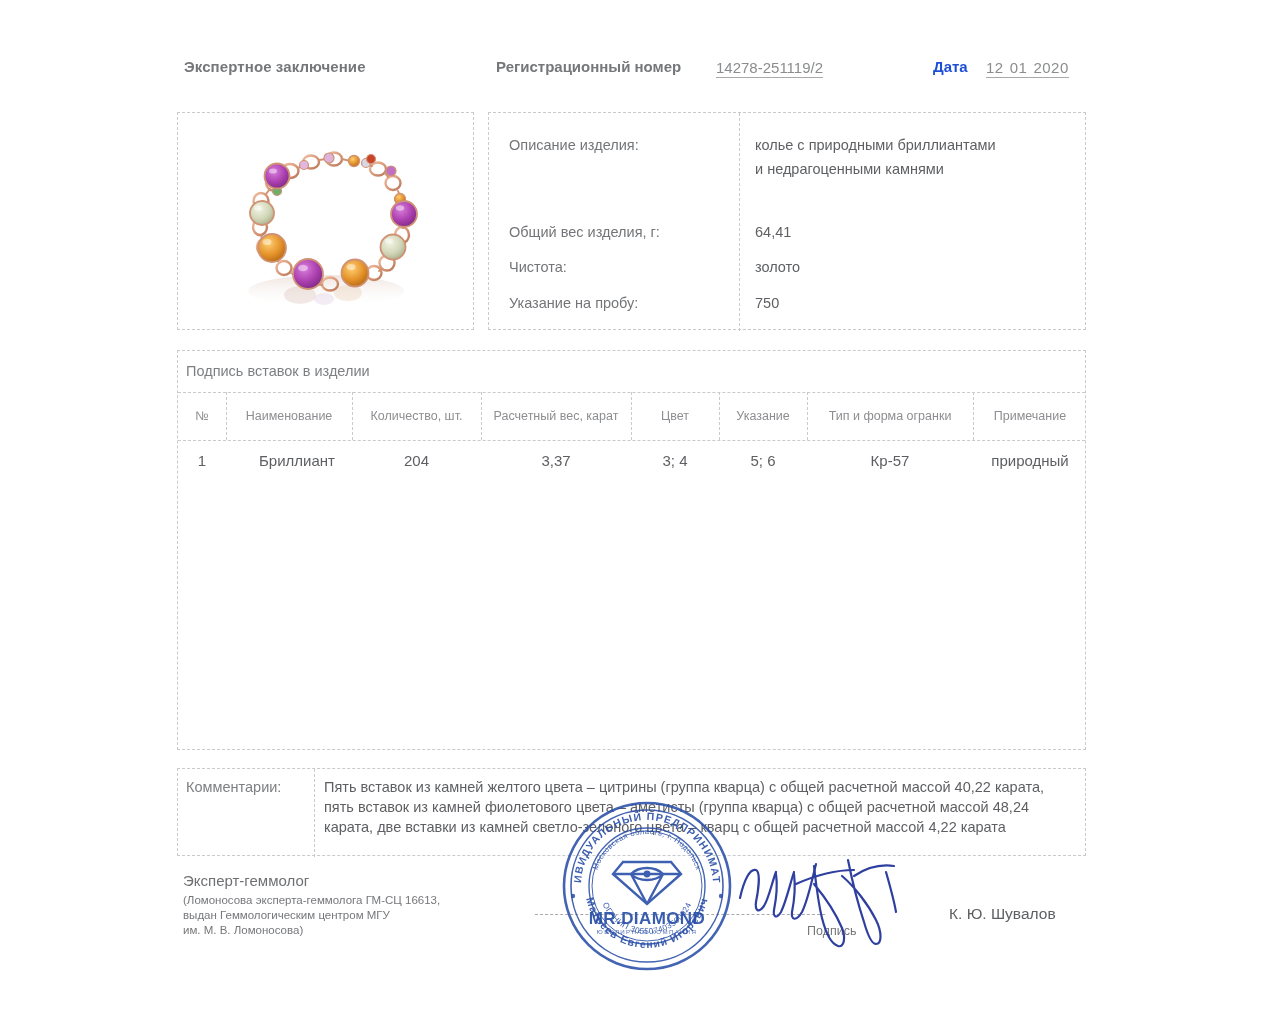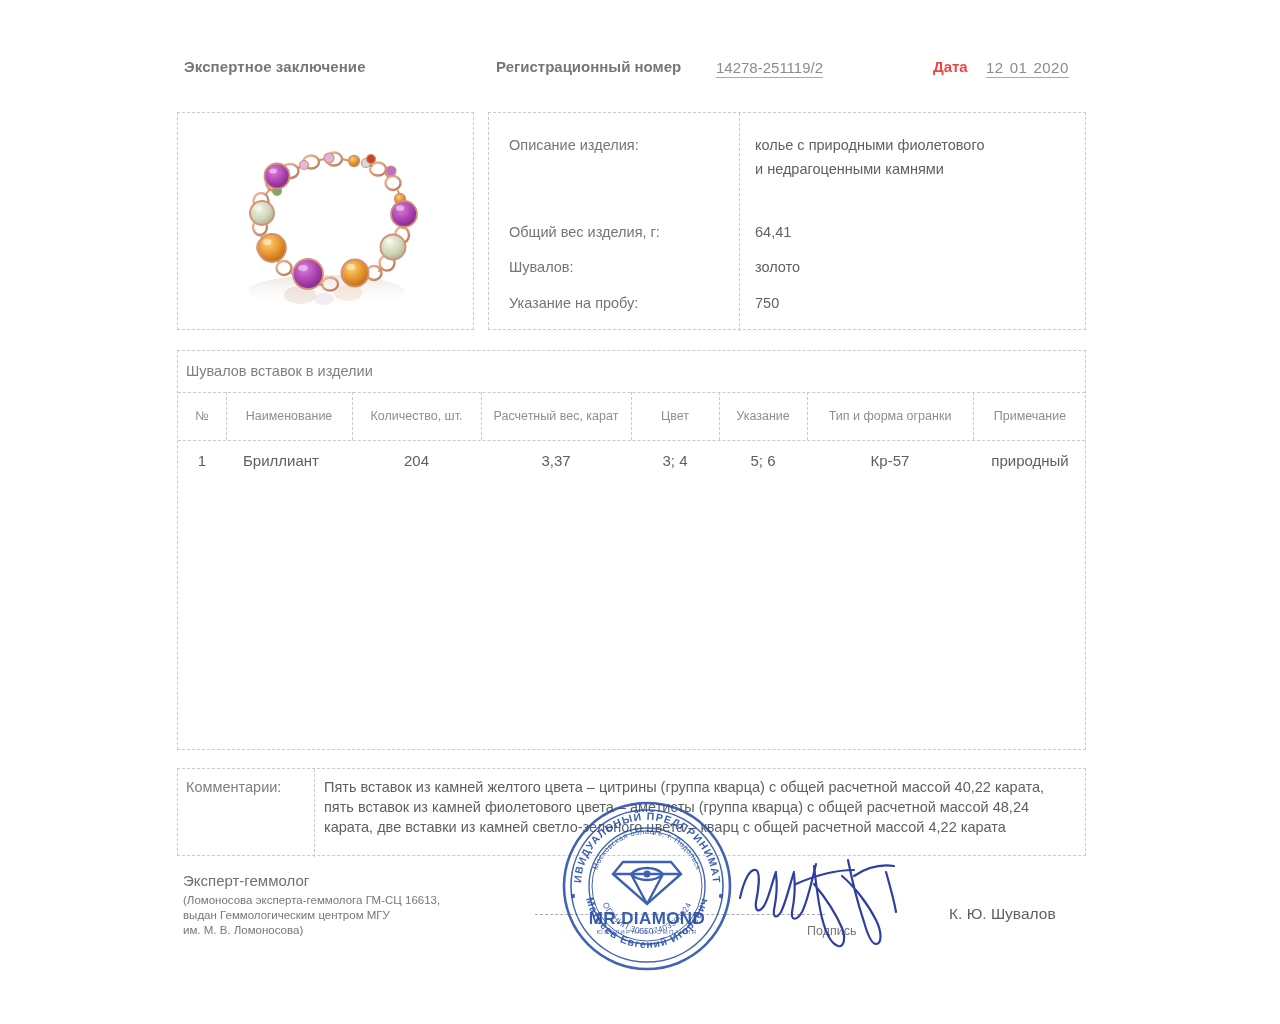"Дата" .hdr-date-label { color: #ef4444 -> #1d4ed8 }
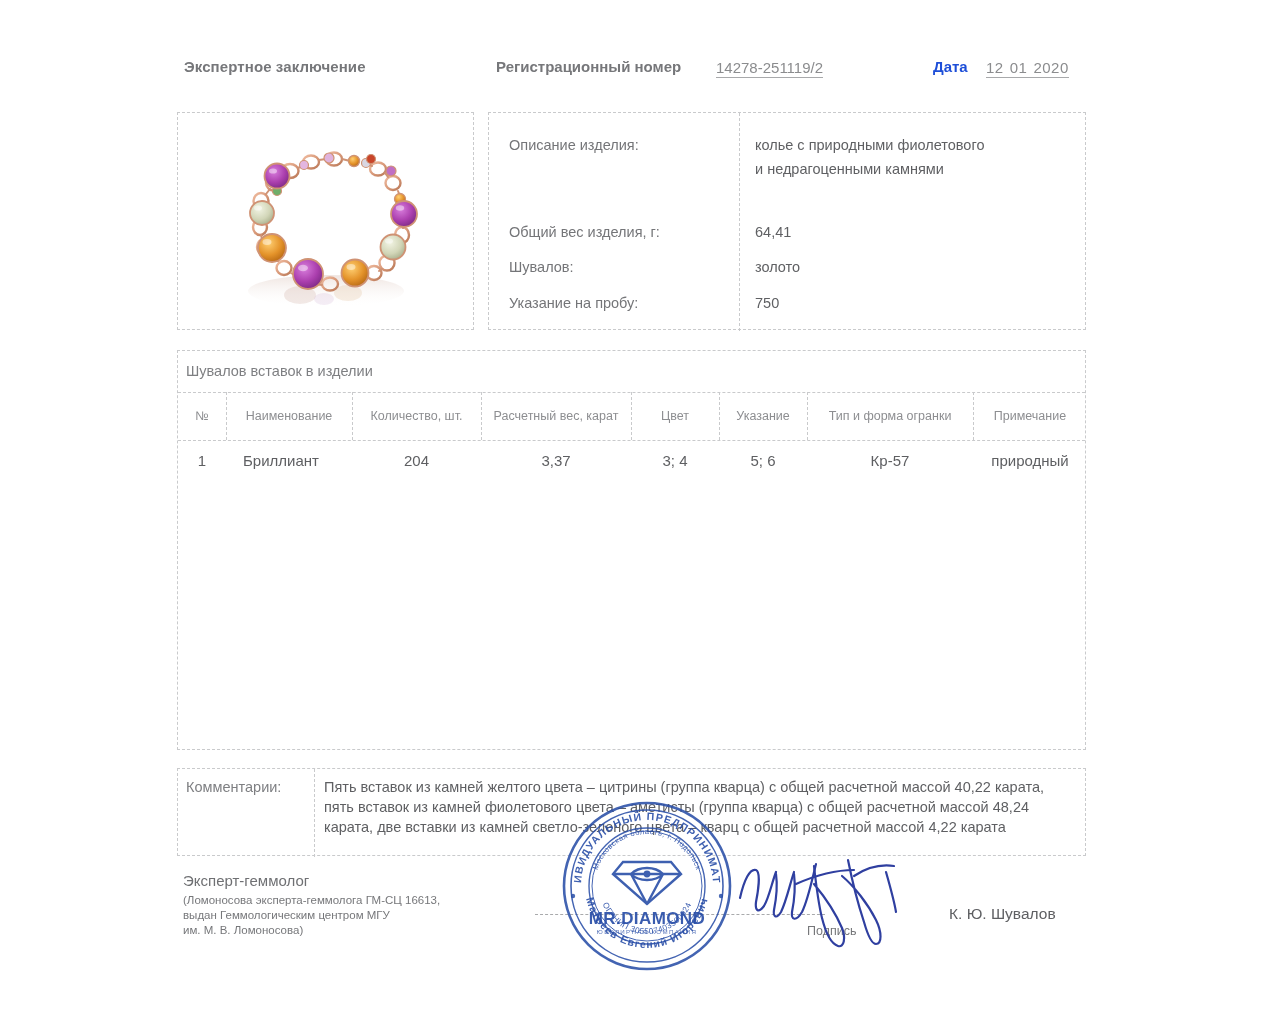"колье с природными фиолетового" span { text: фиолетового -> бриллиантами }
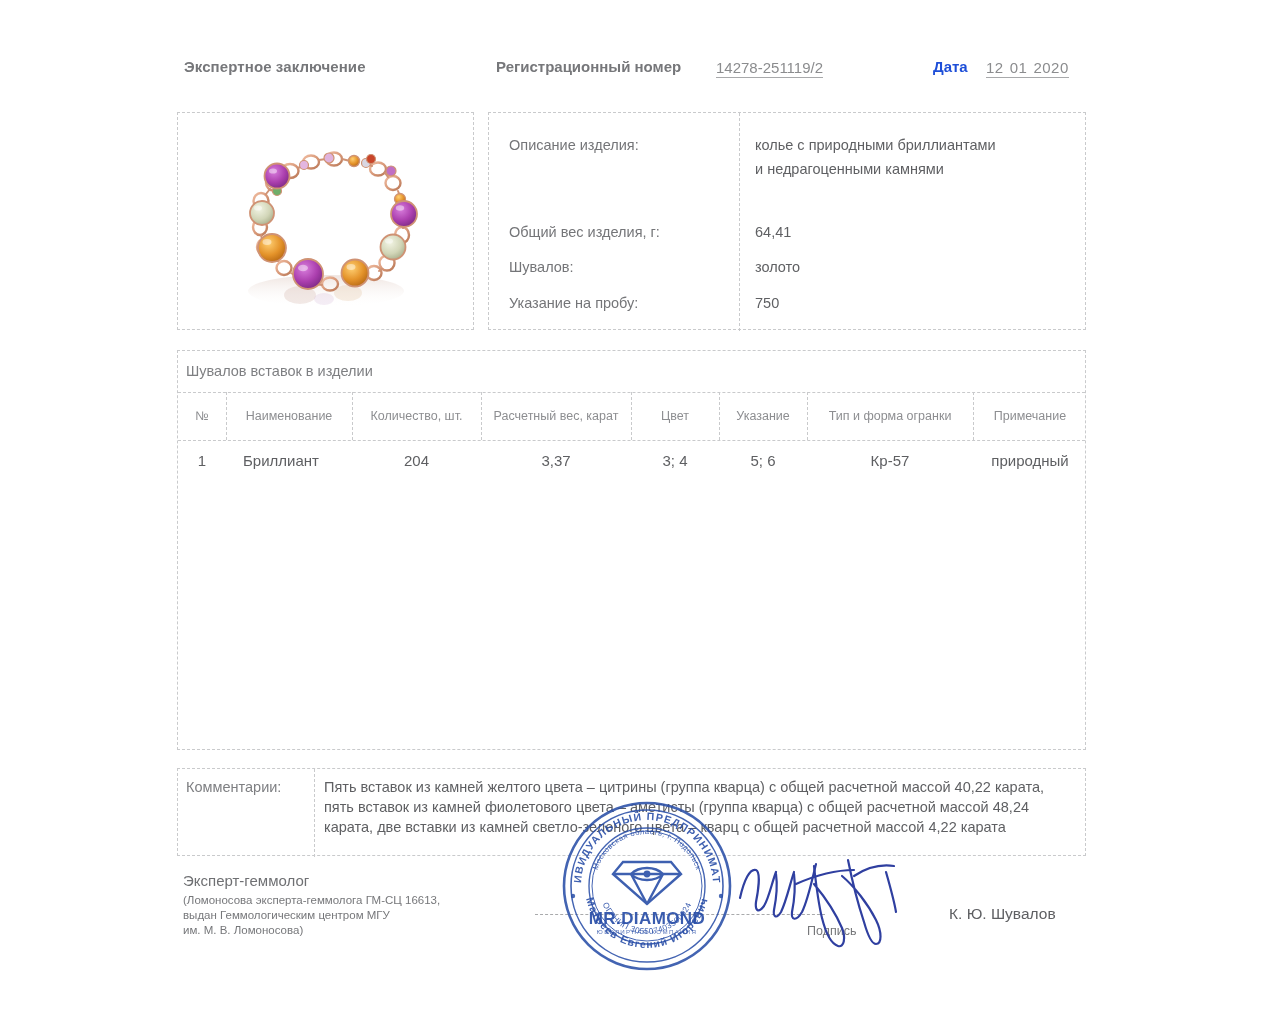"Шувалов:" div.info-label { text: Шувалов -> Чистота }
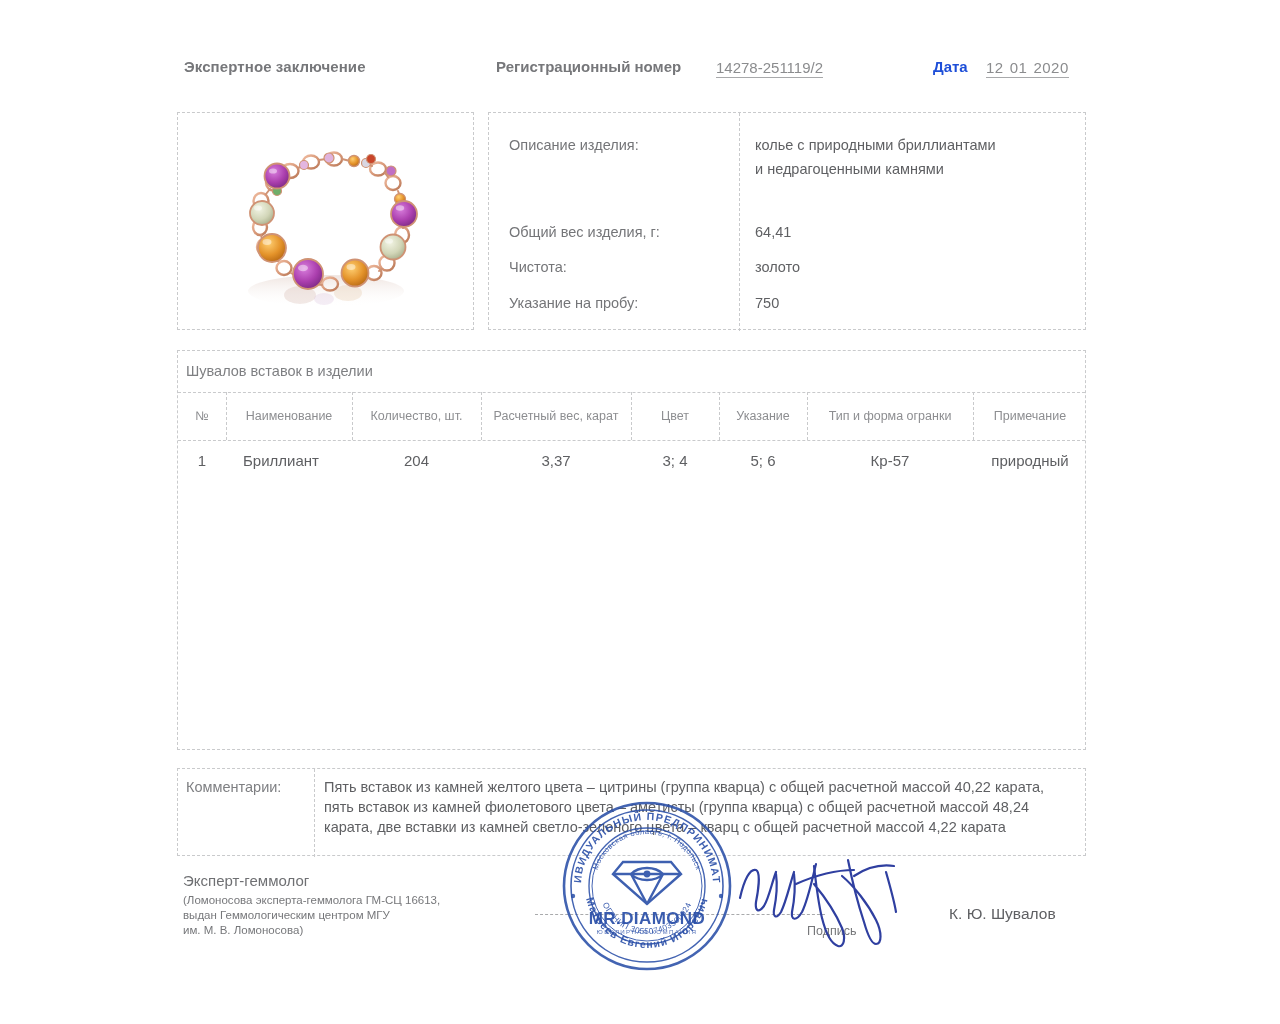"Шувалов вставок в изделии" div.inserts-title { text: Шувалов -> Подпись }
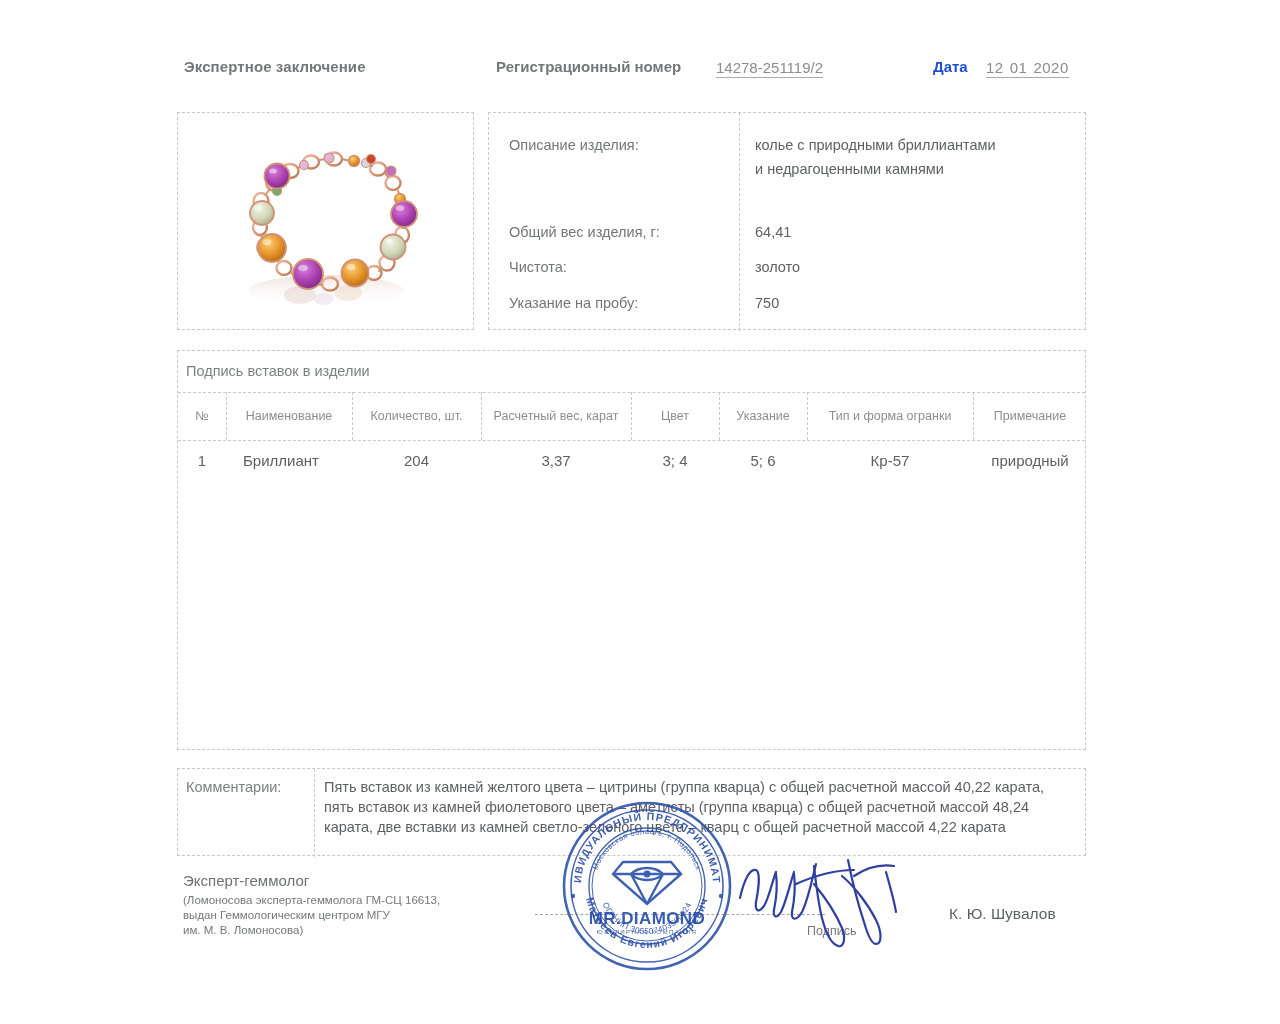"Бриллиант" div.td { left: 40px -> 56px }
